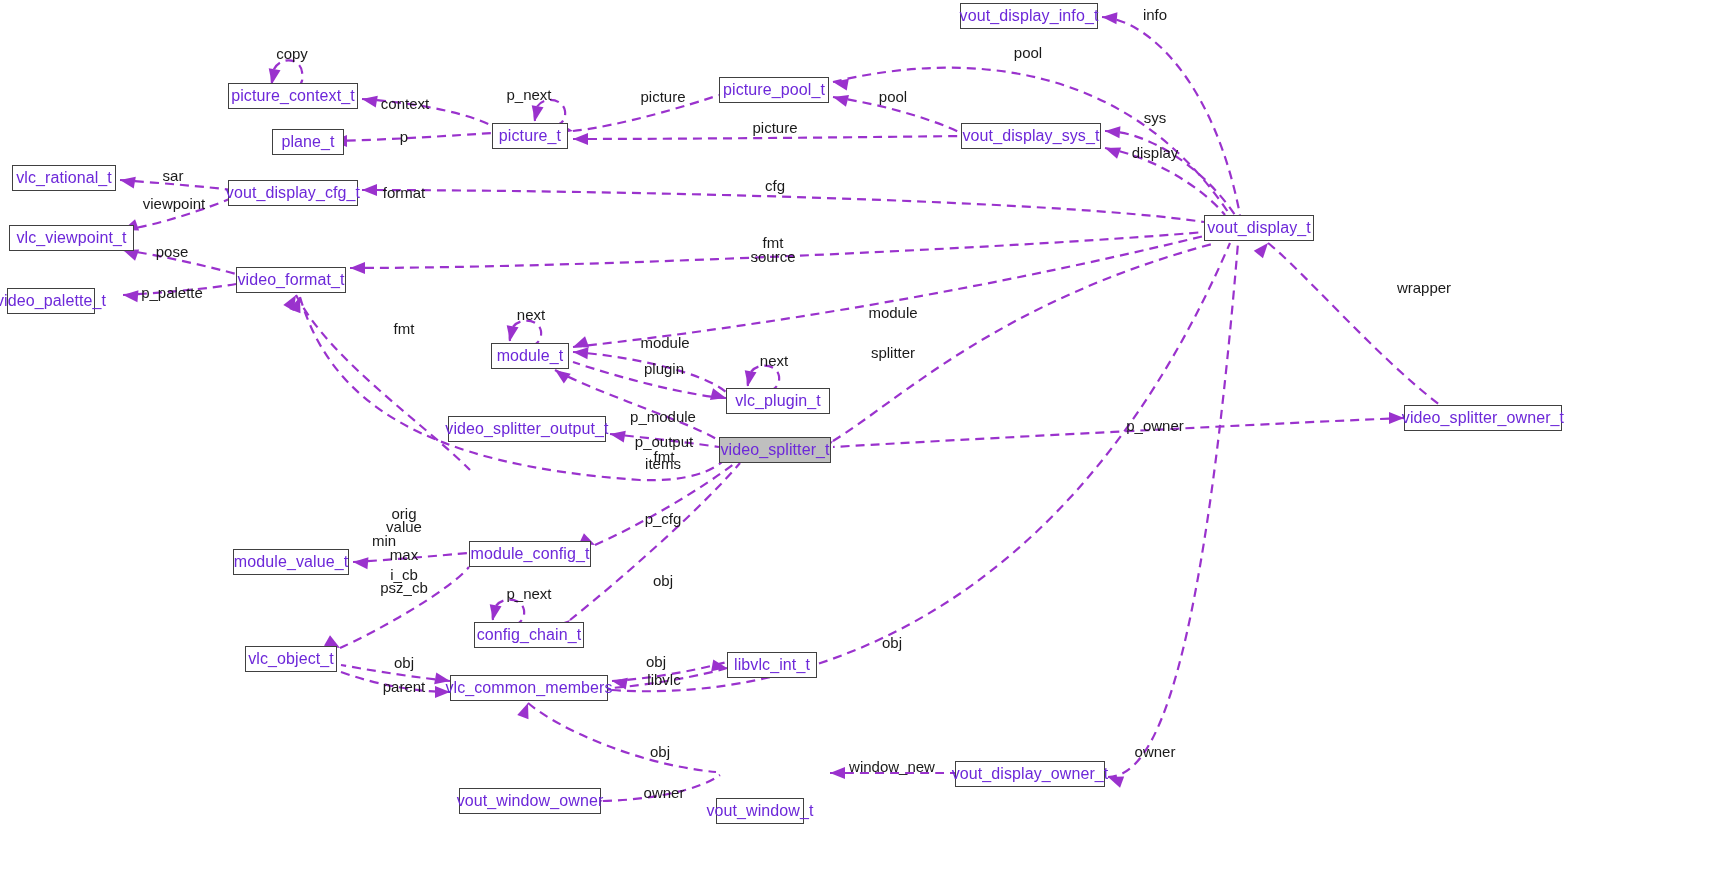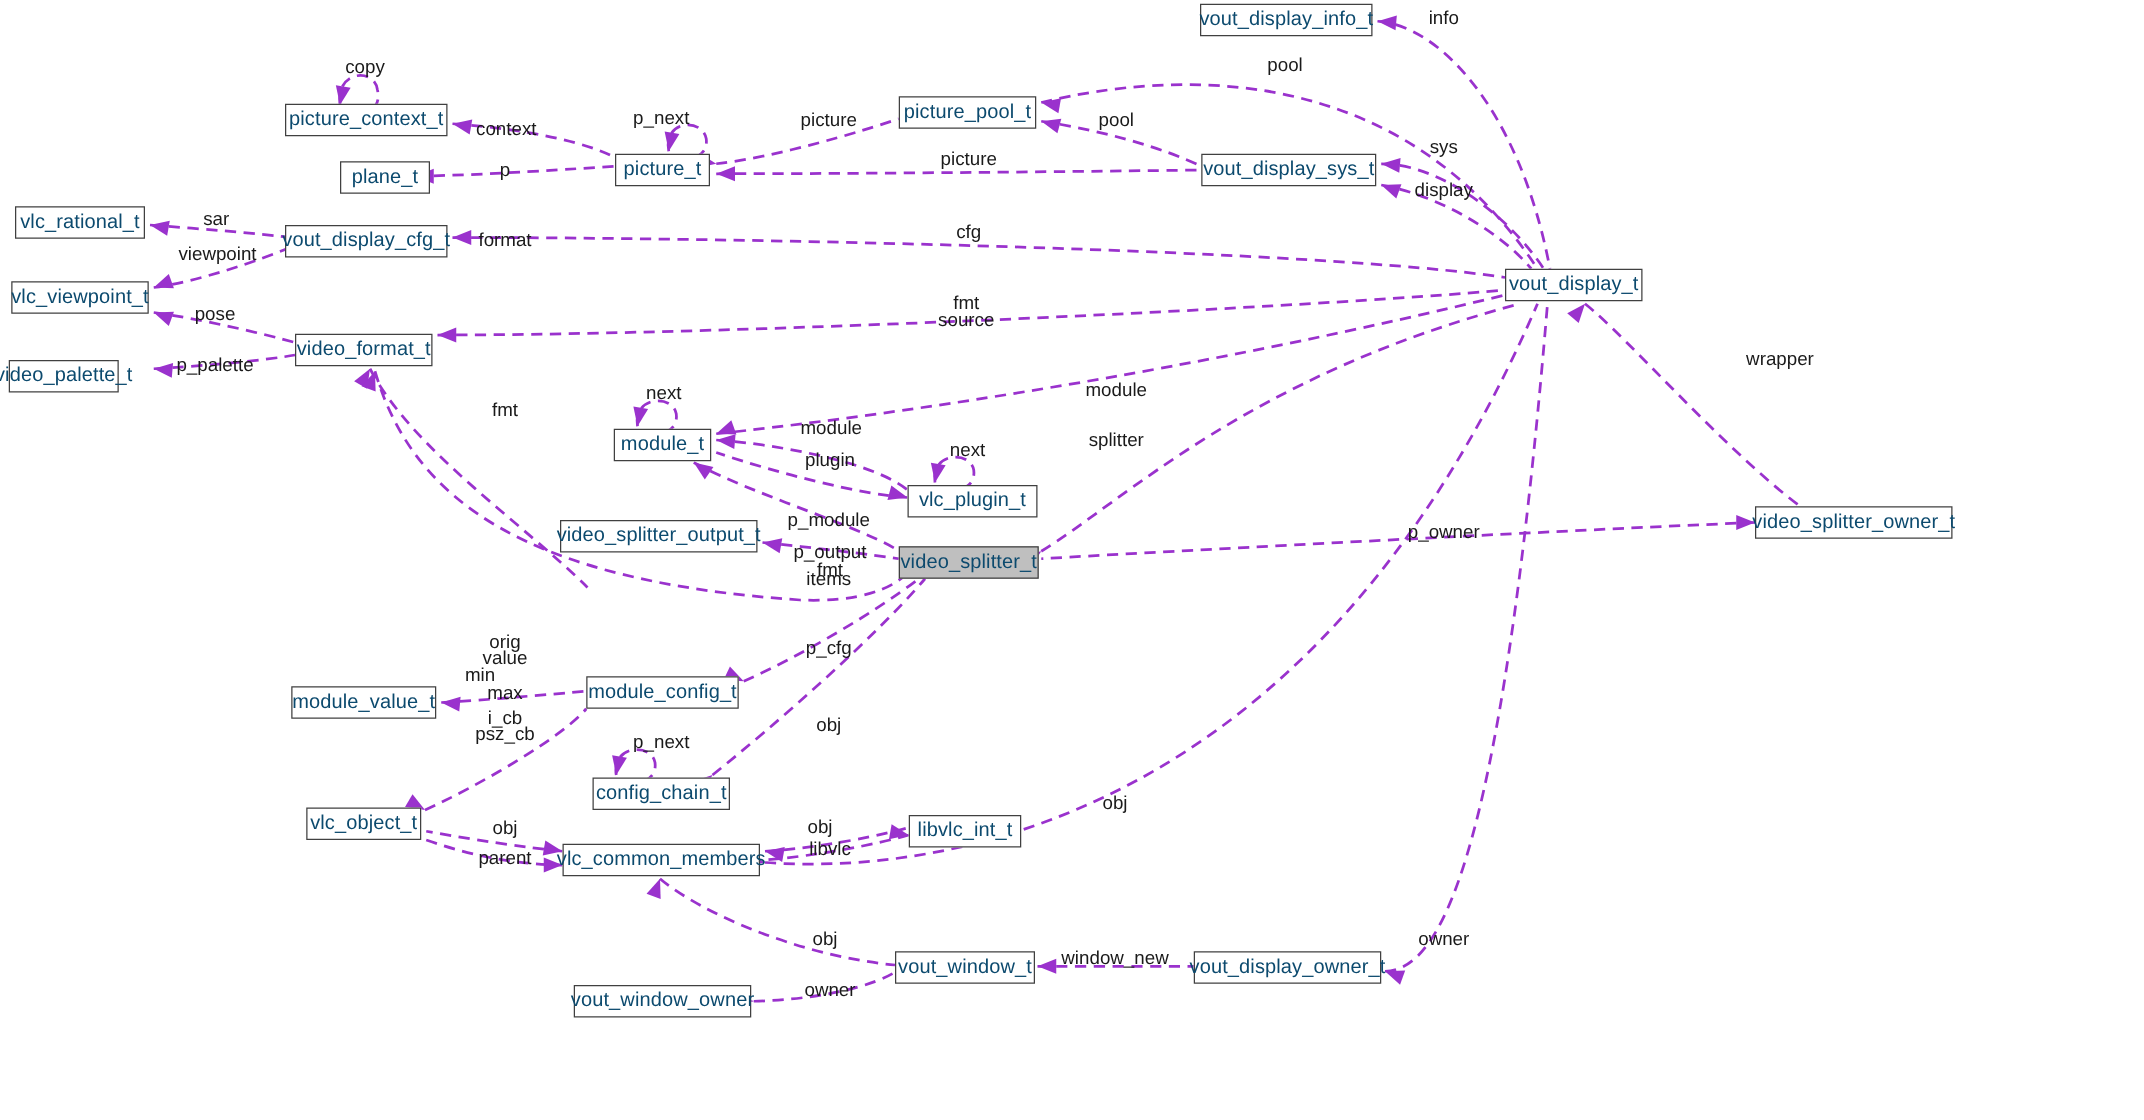"vout_display_info_t" .node { color: #0c4a6e -> #6d28d9 }
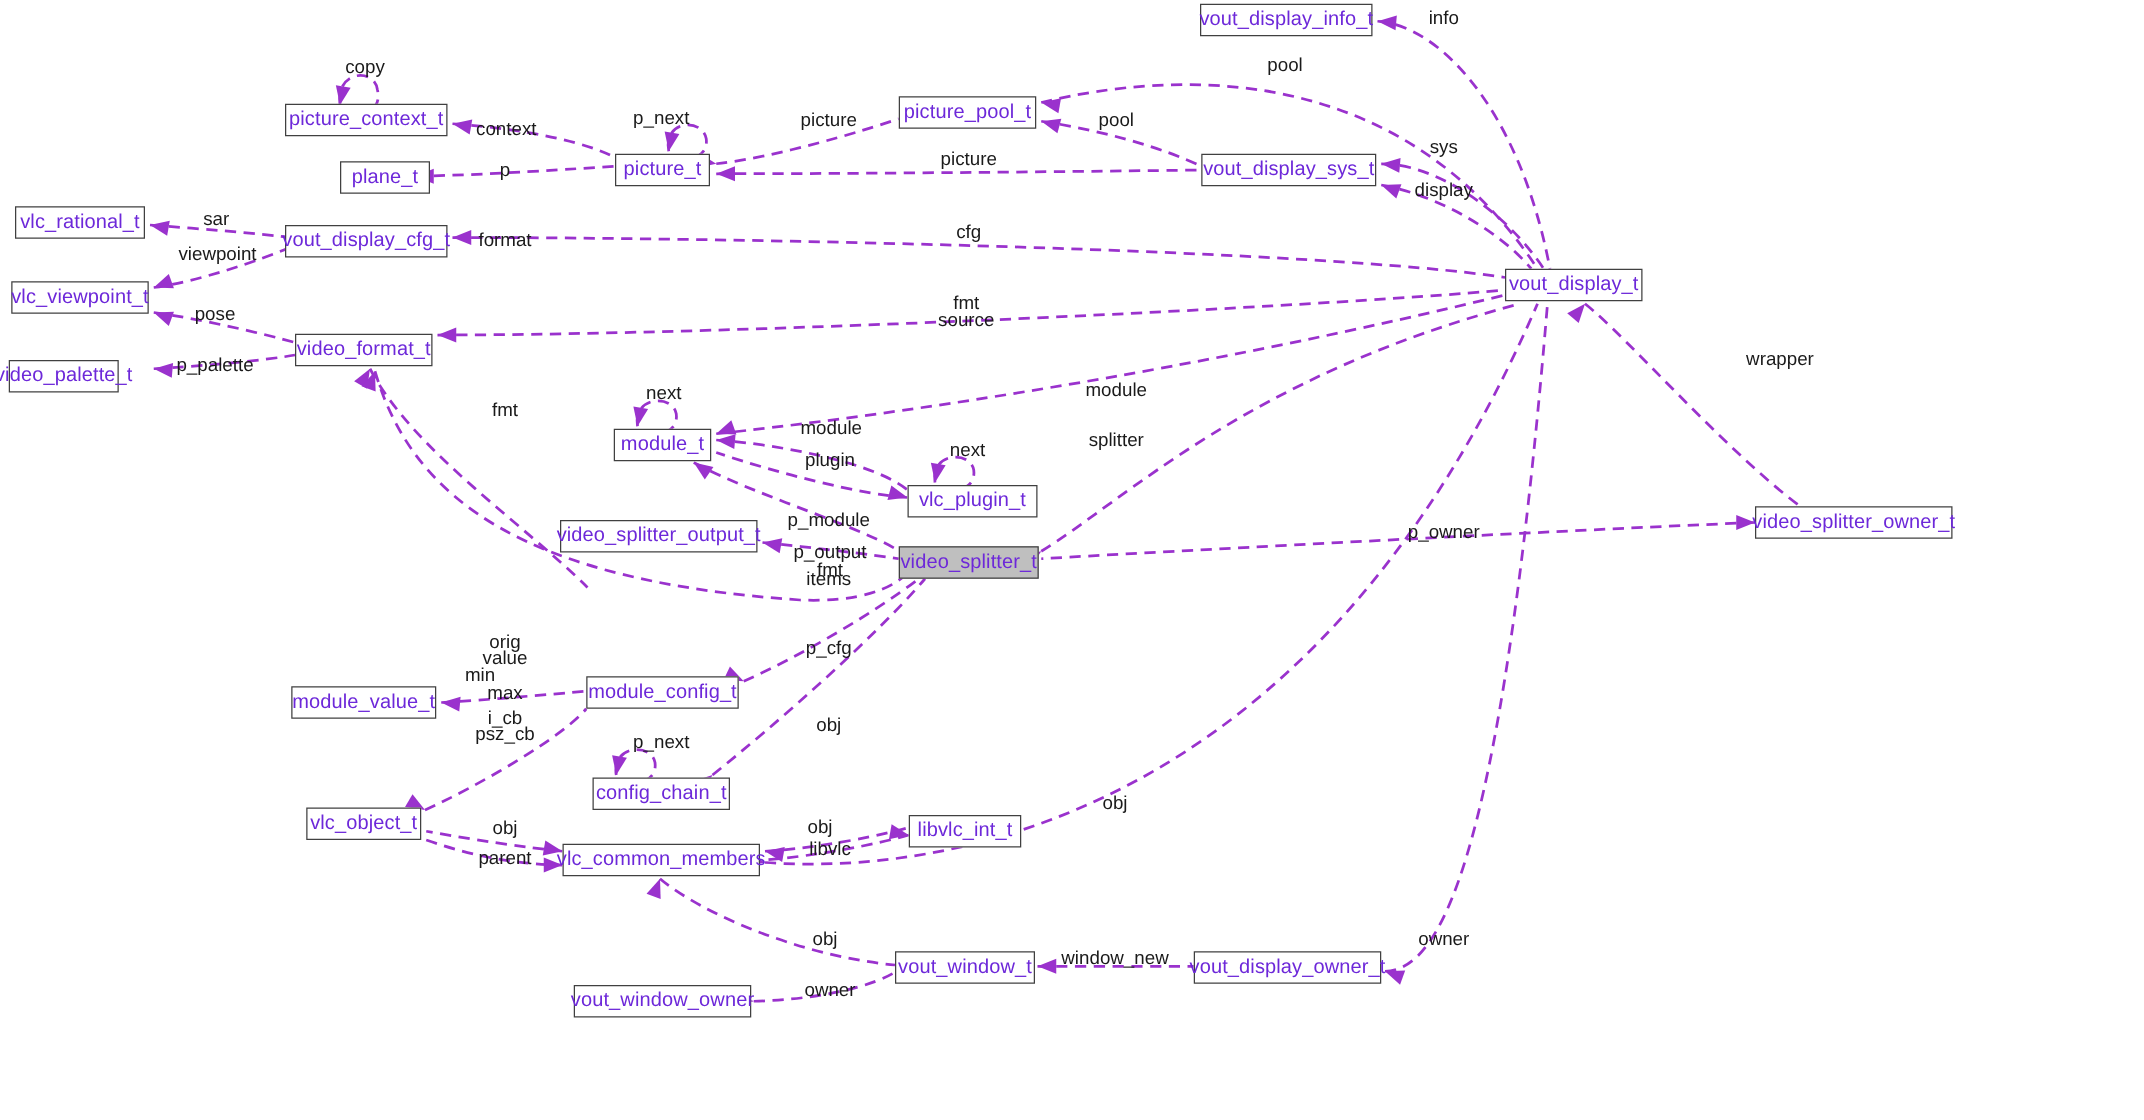"vlc_viewpoint_t" div.node { width: 110px -> 125px }
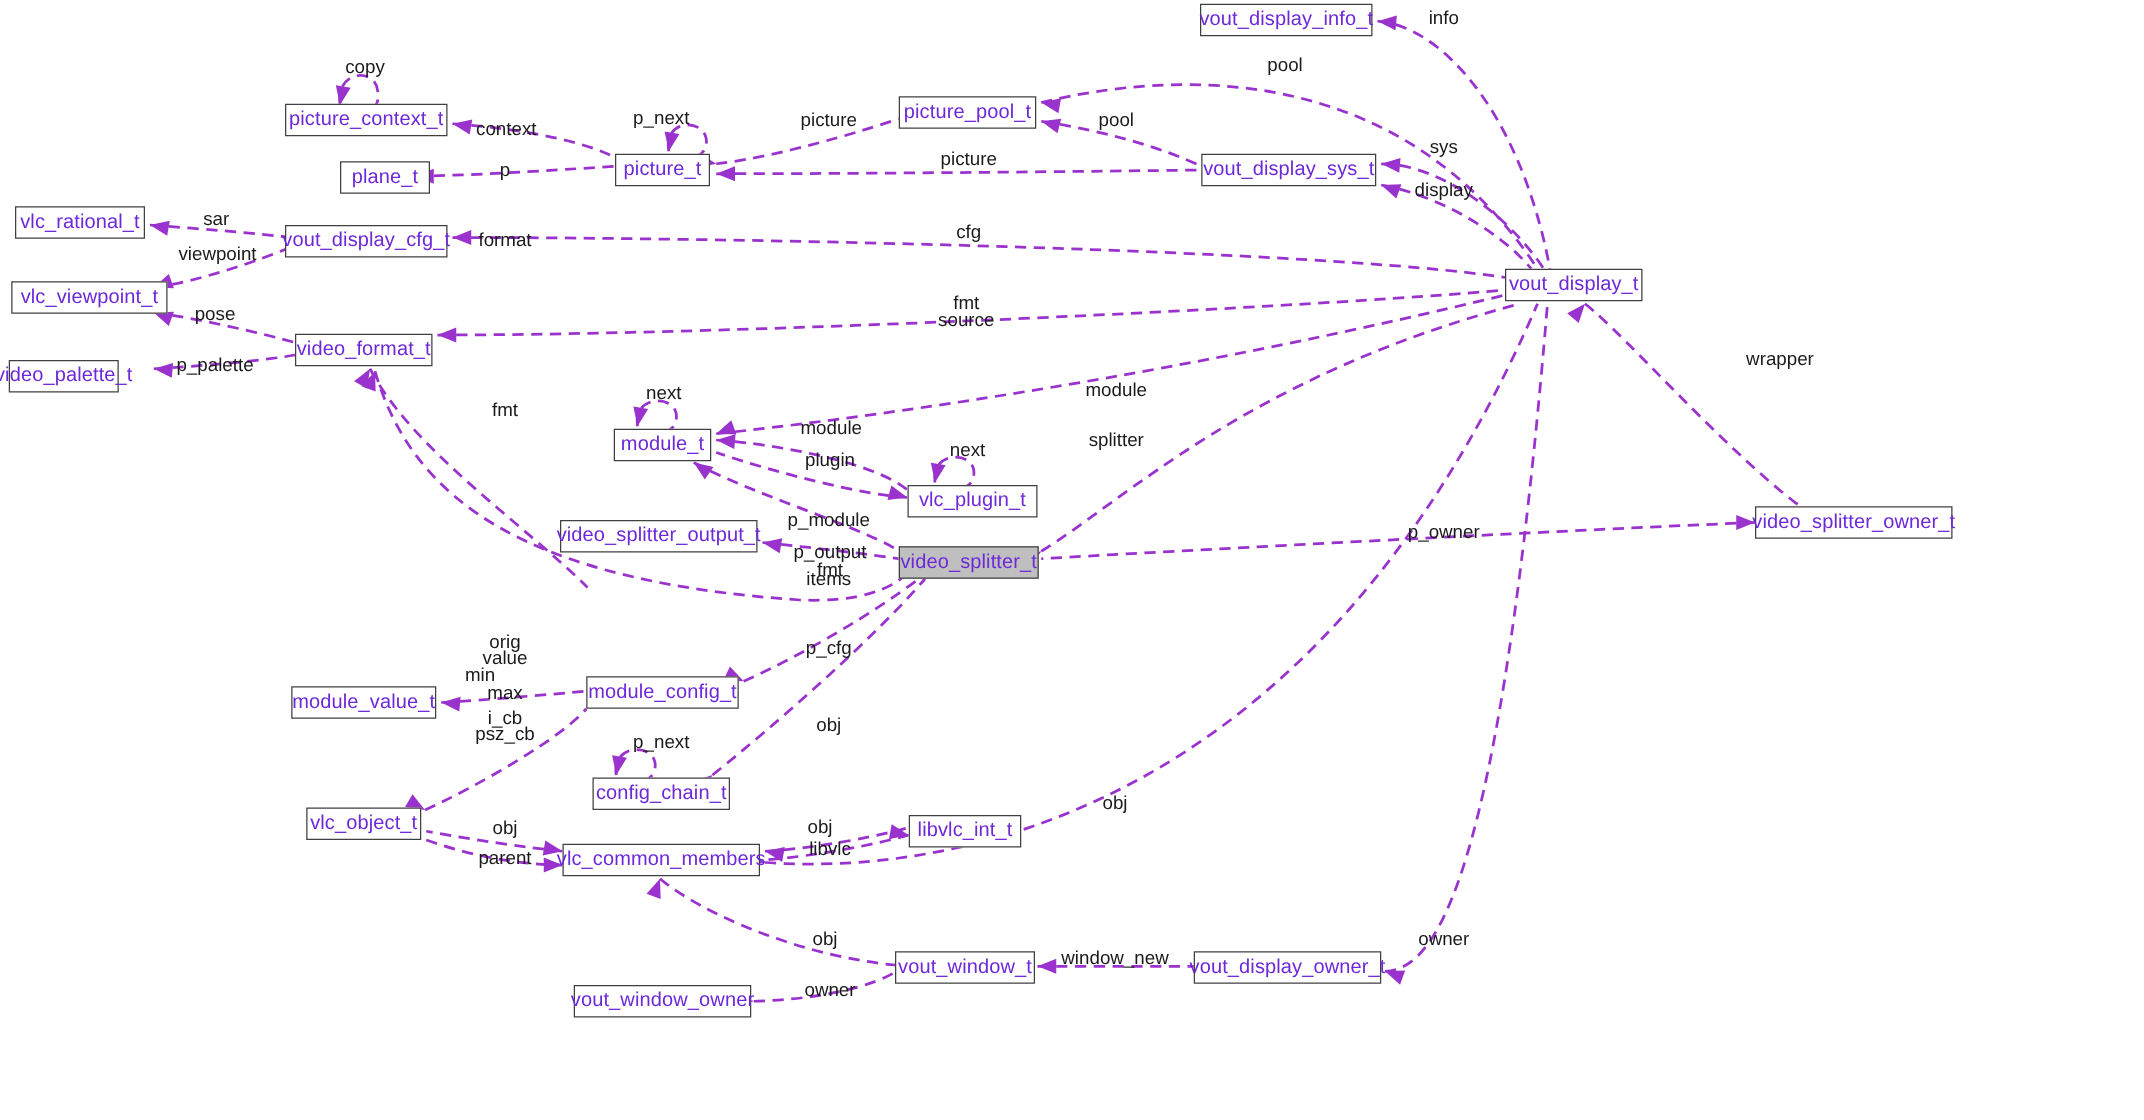"vout_window_t" div.node { top: 761px -> 798px; width: 112px -> 88px }
